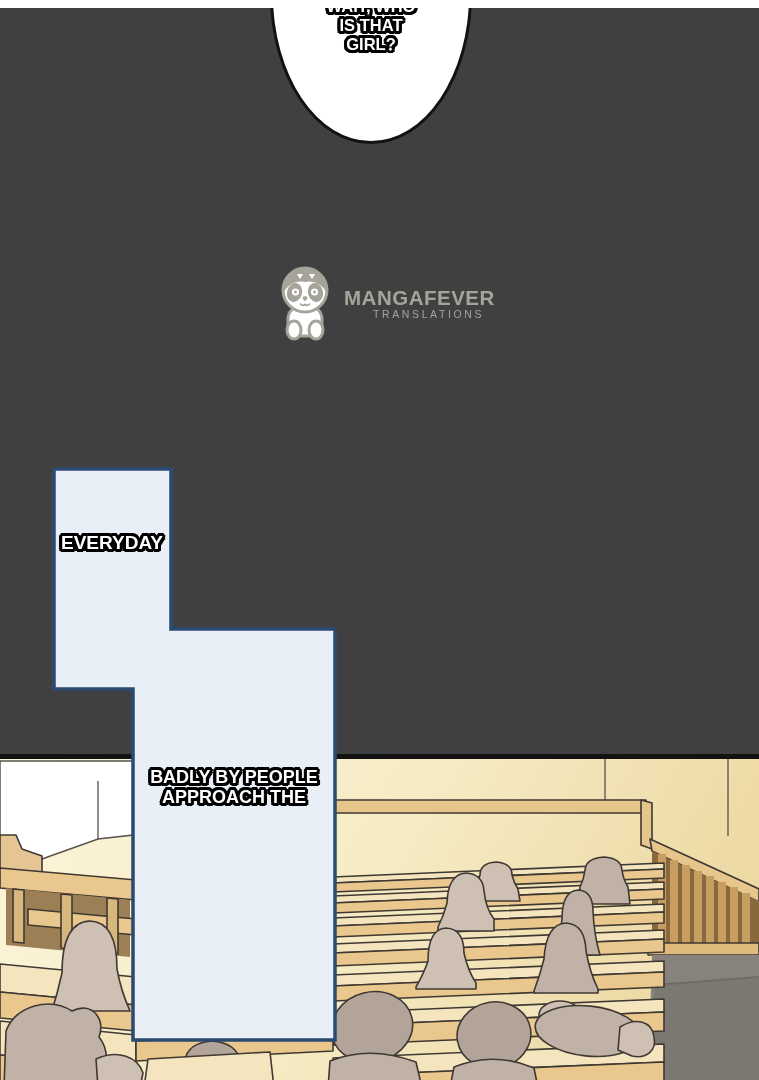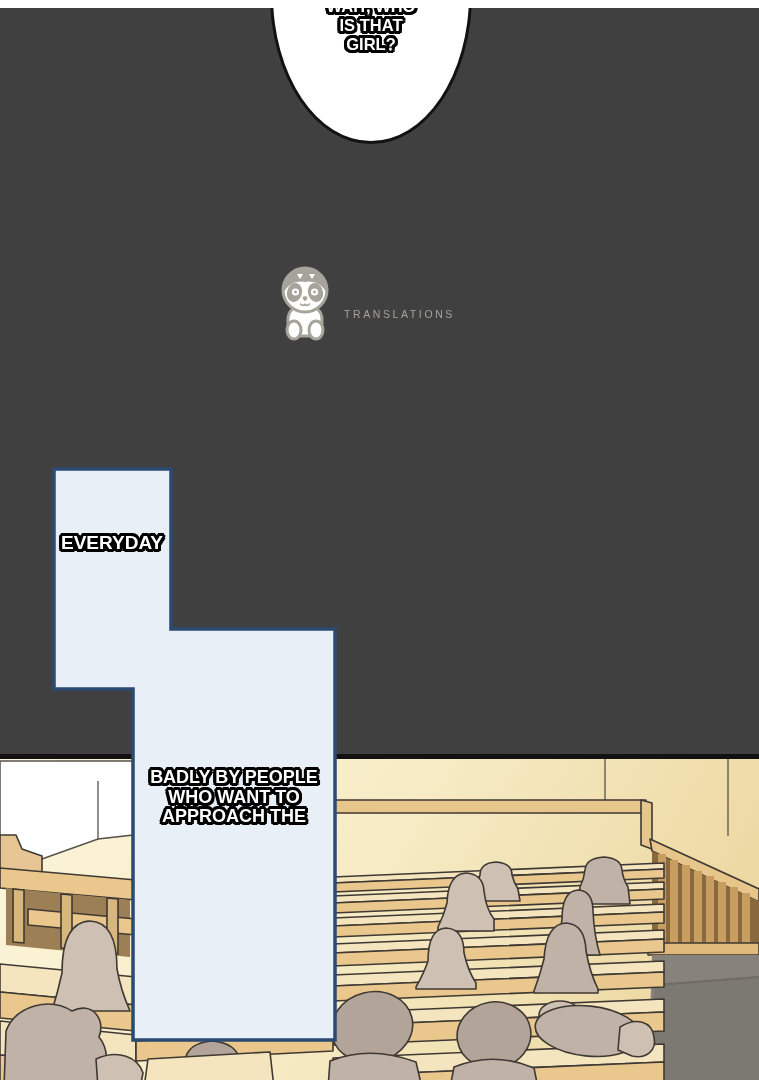"MANGAFEVER" div.brand-name { html: none -> <div>MANGAFEVER</div> }
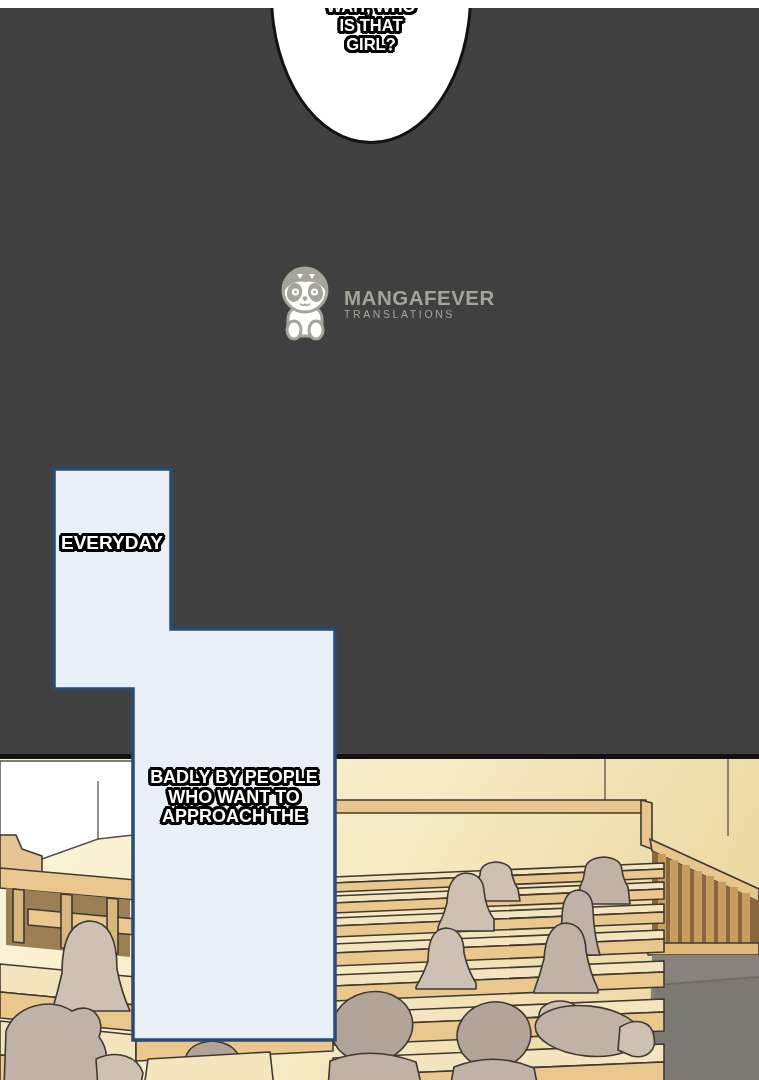"TRANSLATIONS" .brand-subtitle { text-align: left -> right }
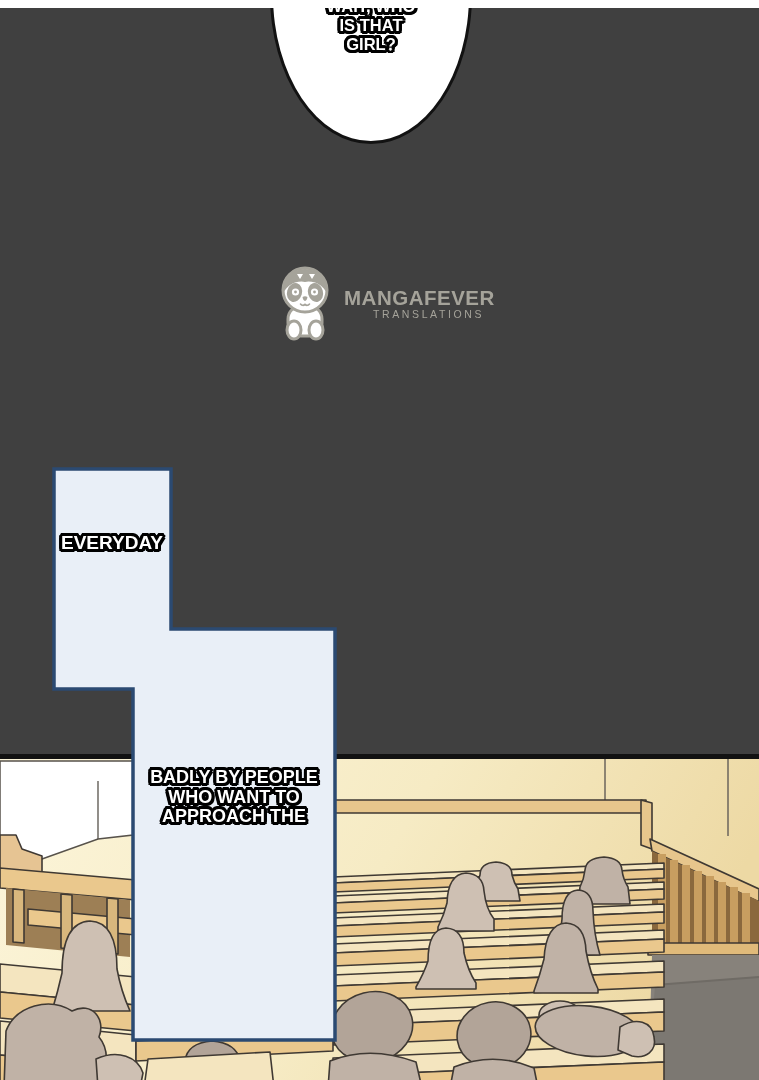"WHO WANT TO" span { html: <span>WHO WANT TO</span> -> none }
